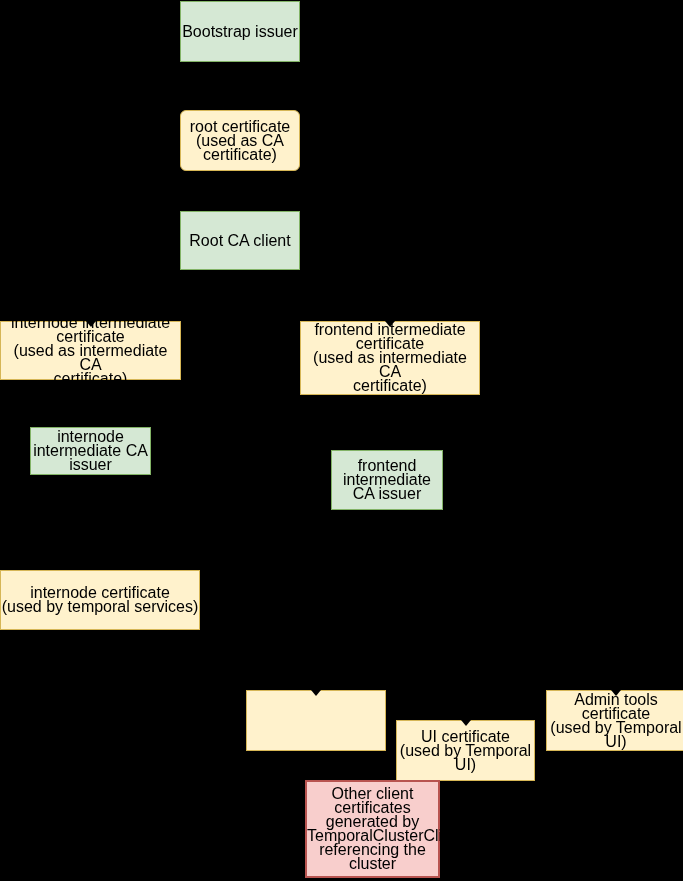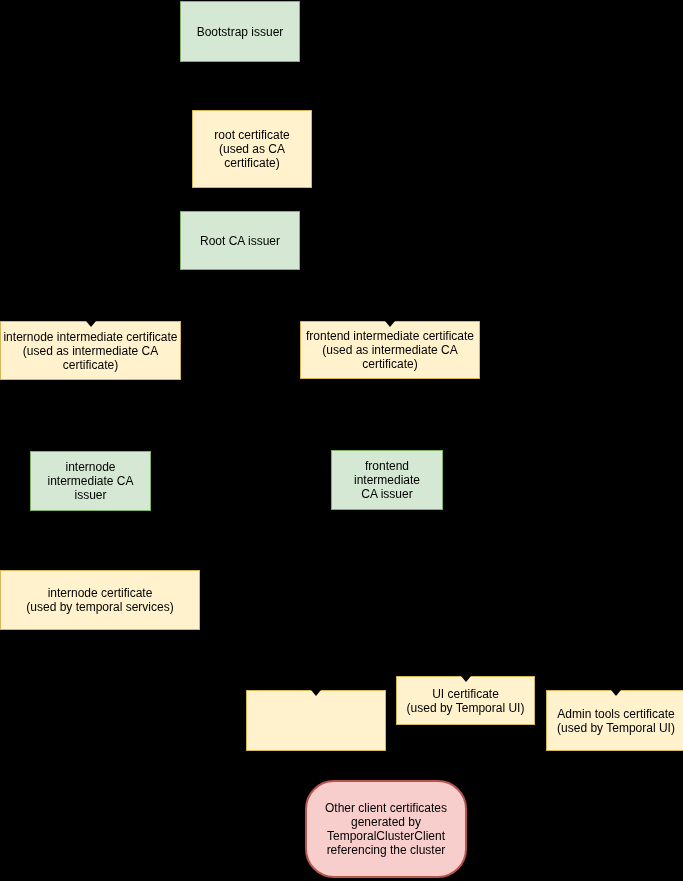"Bootstrap issuer" .node { font-size: 12px -> 16px }
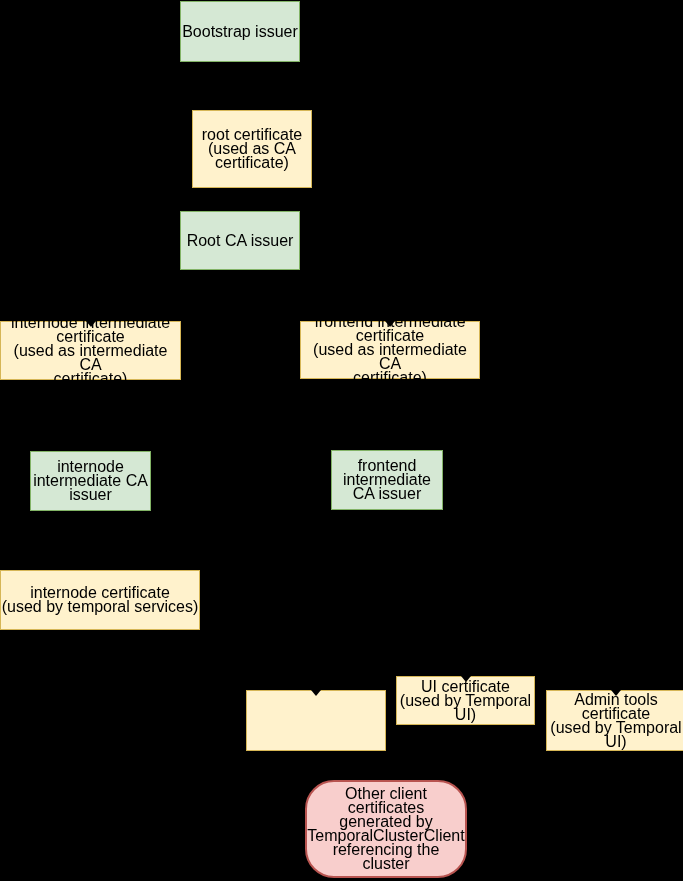"root certificate" div.node { border-radius: none -> 6px; height: 78px -> 61px; left: 192px -> 180px }
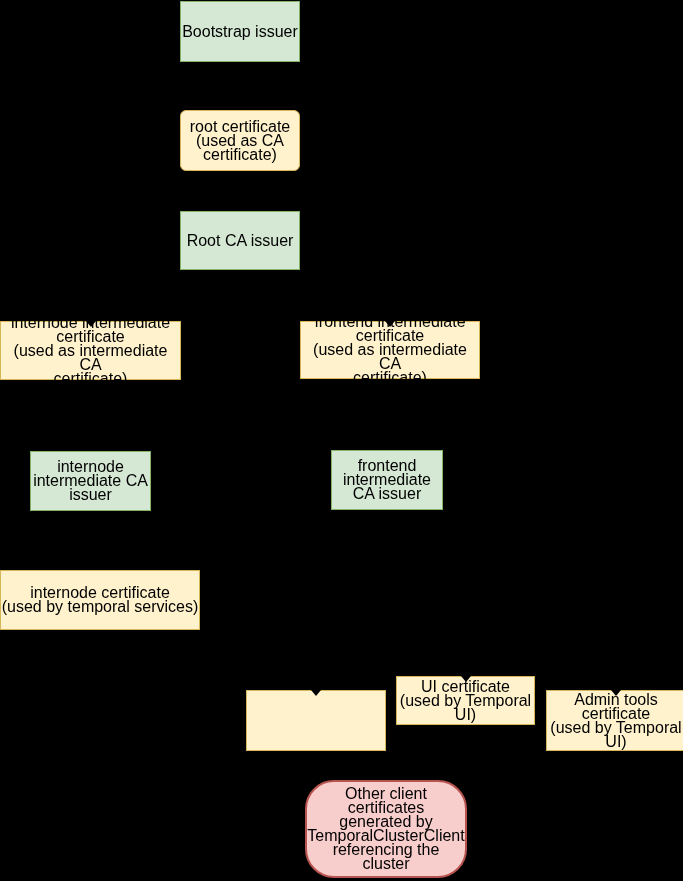"Root CA issuer" span.node-label { text: issuer -> client }
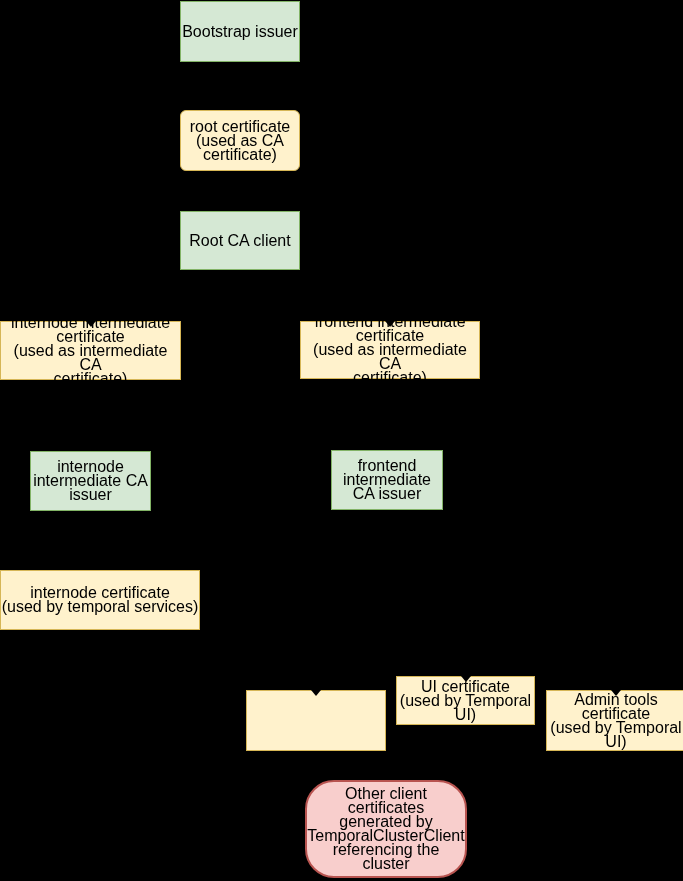"frontend intermediate certificate" div.node { height: 58px -> 74px }
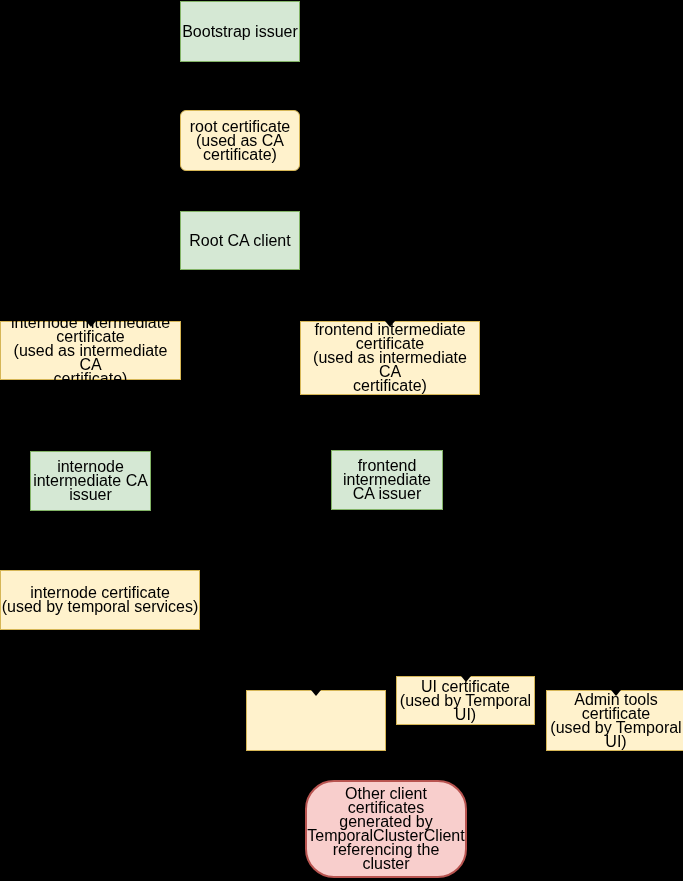"internode" div.node { height: 60px -> 48px; top: 451px -> 427px }
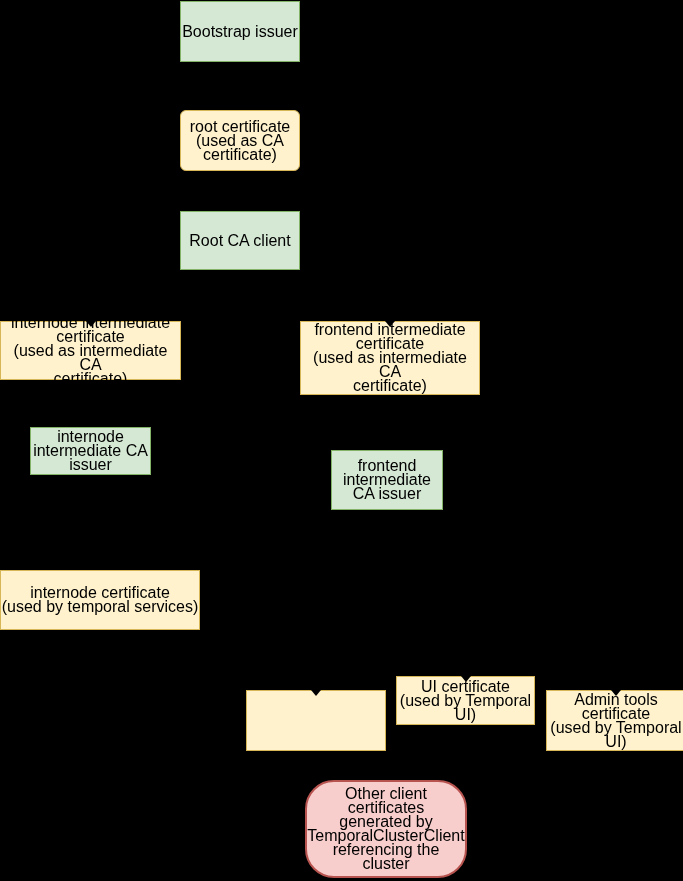"UI certificate" div.node { height: 49px -> 61px; top: 676px -> 720px }
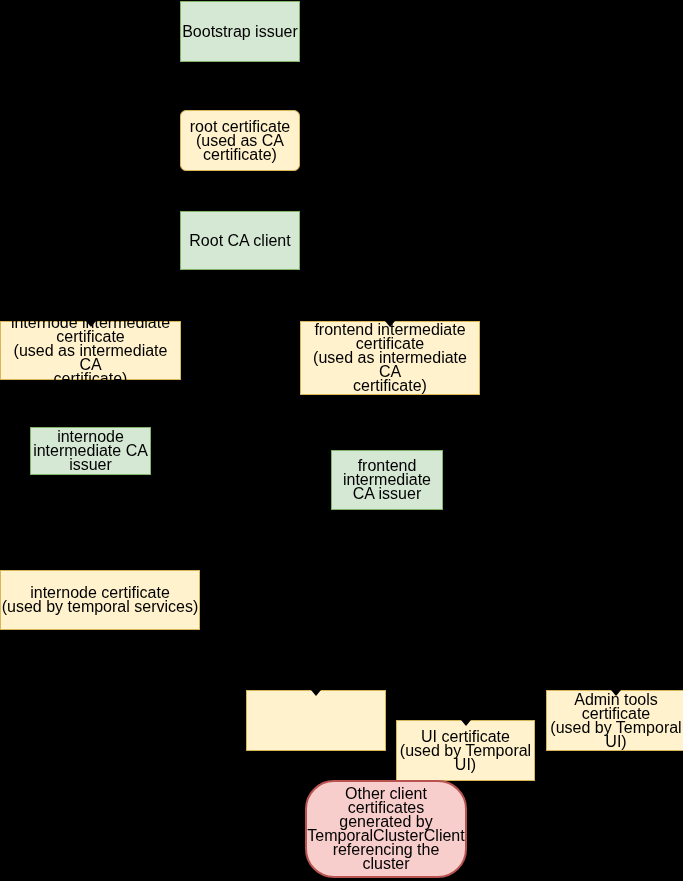"Other client certificates" div.node { border-radius: 29px -> none; width: 162px -> 135px }
